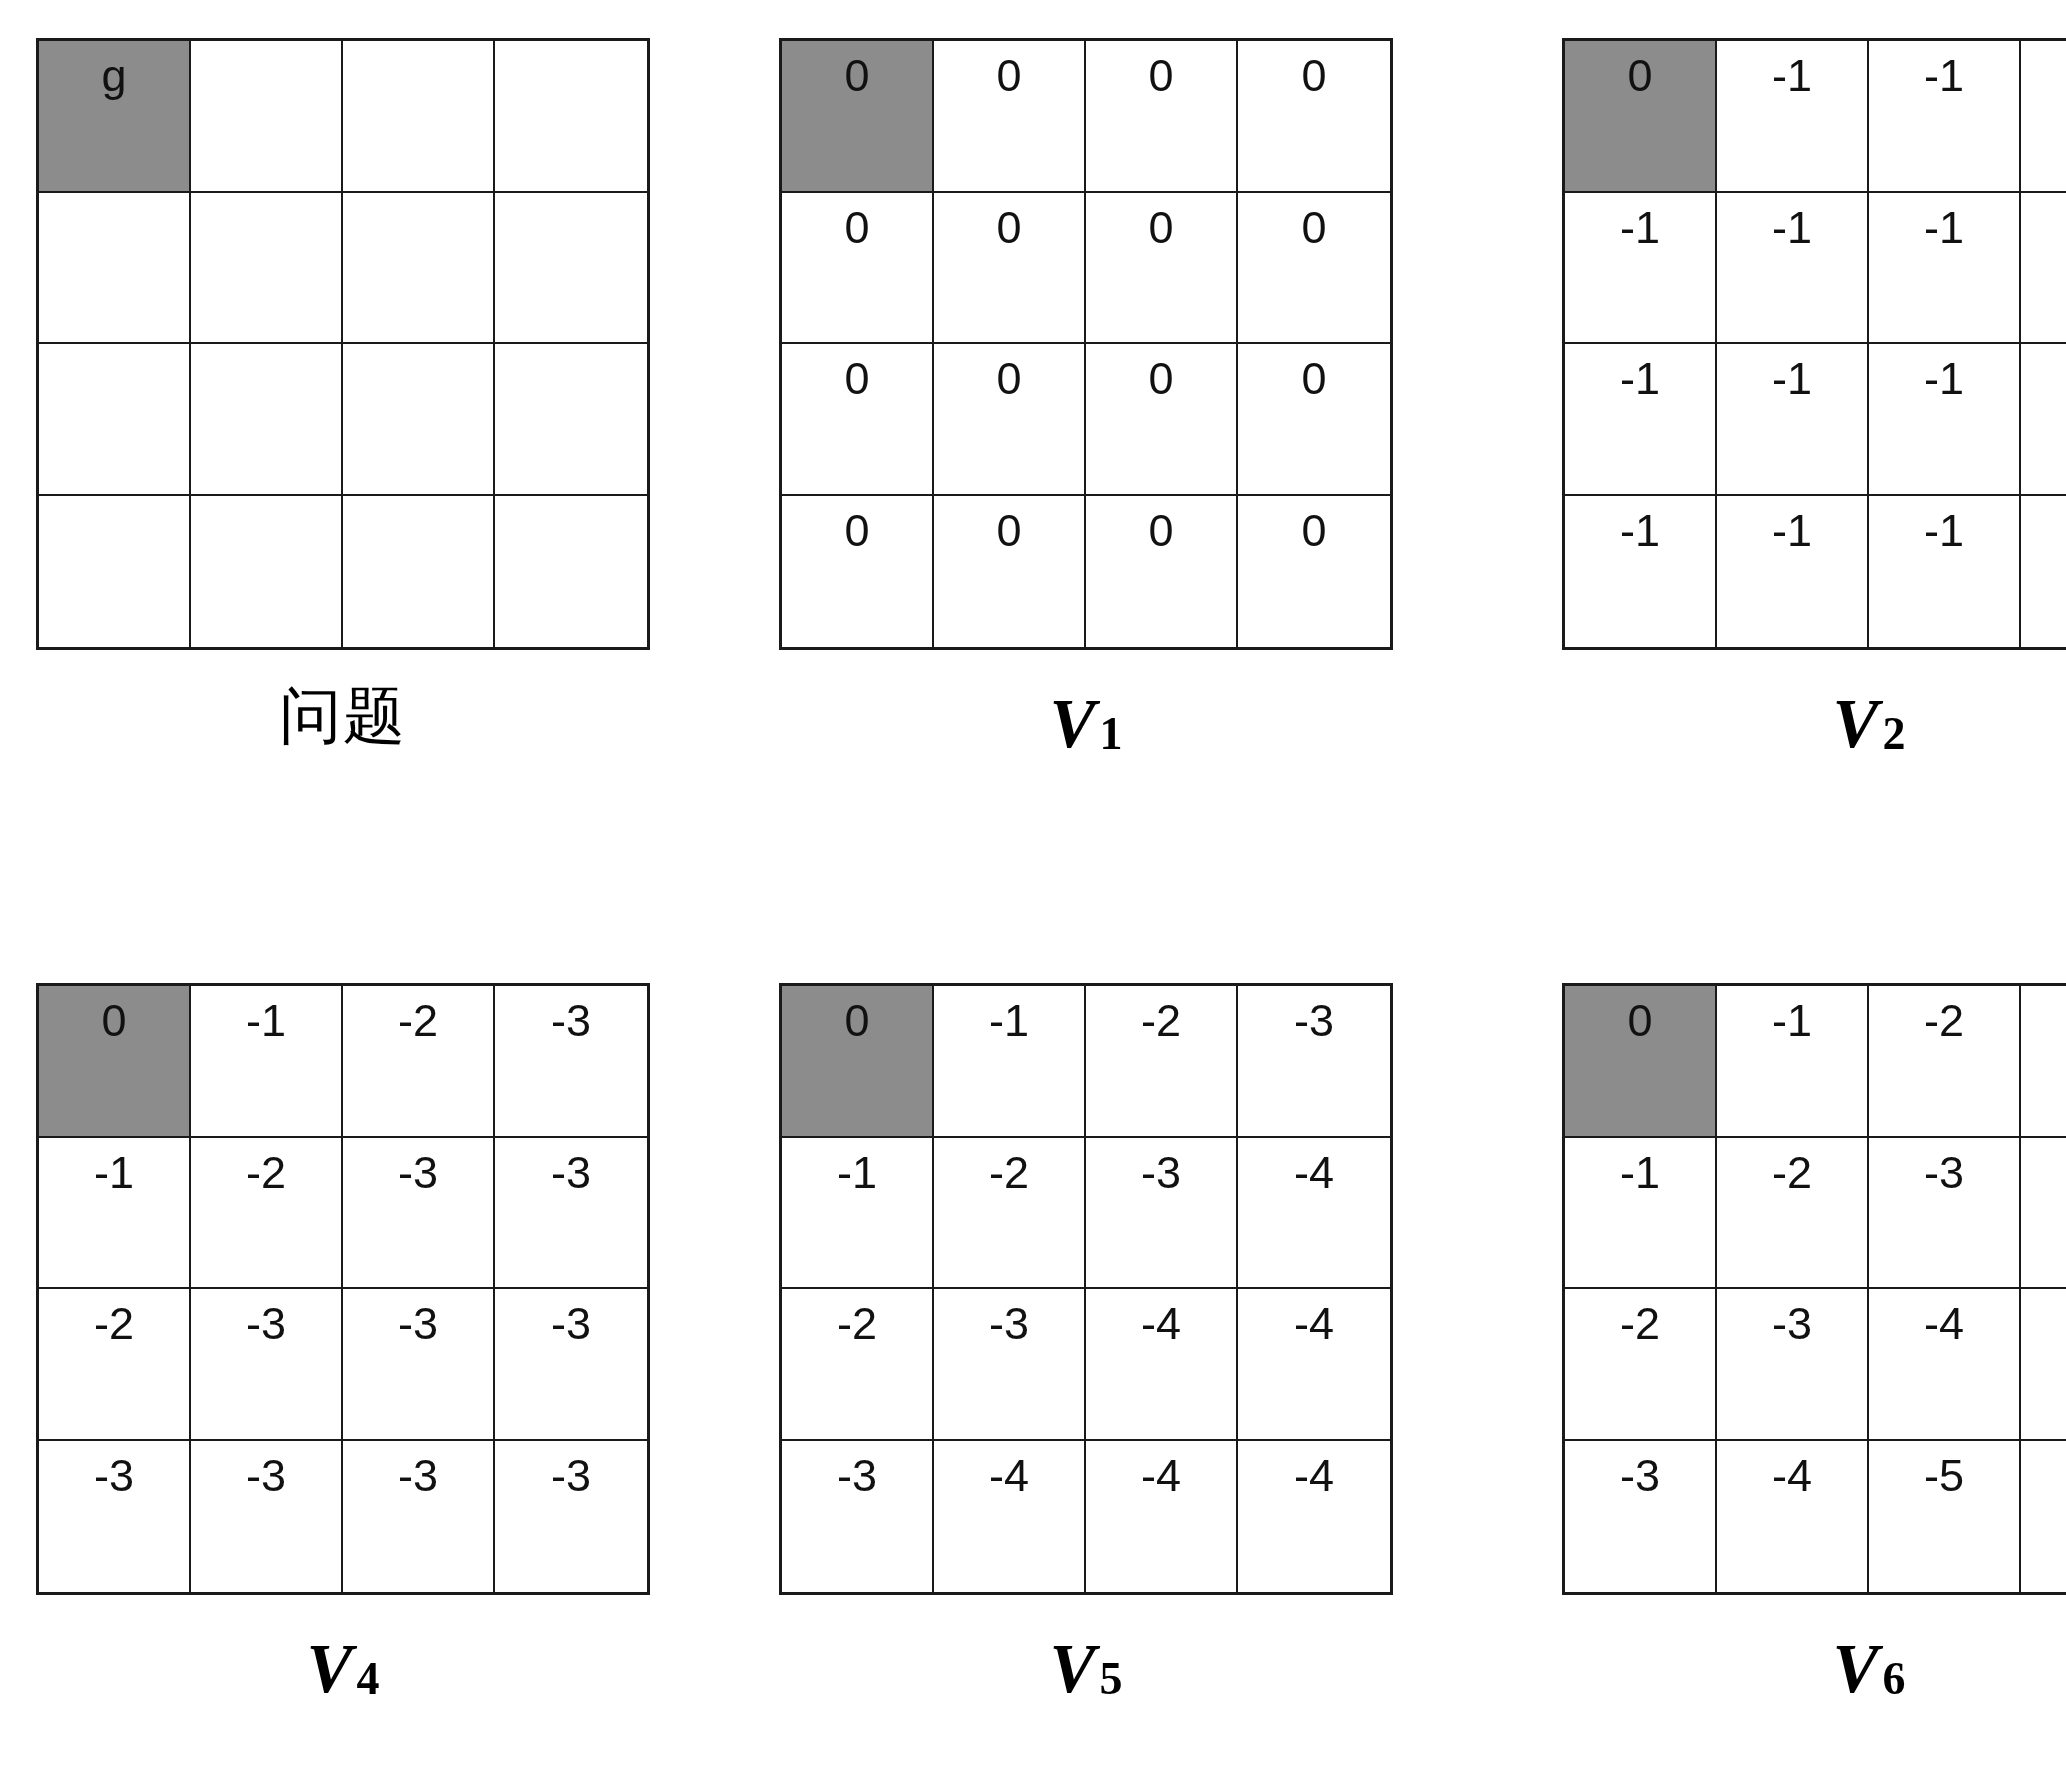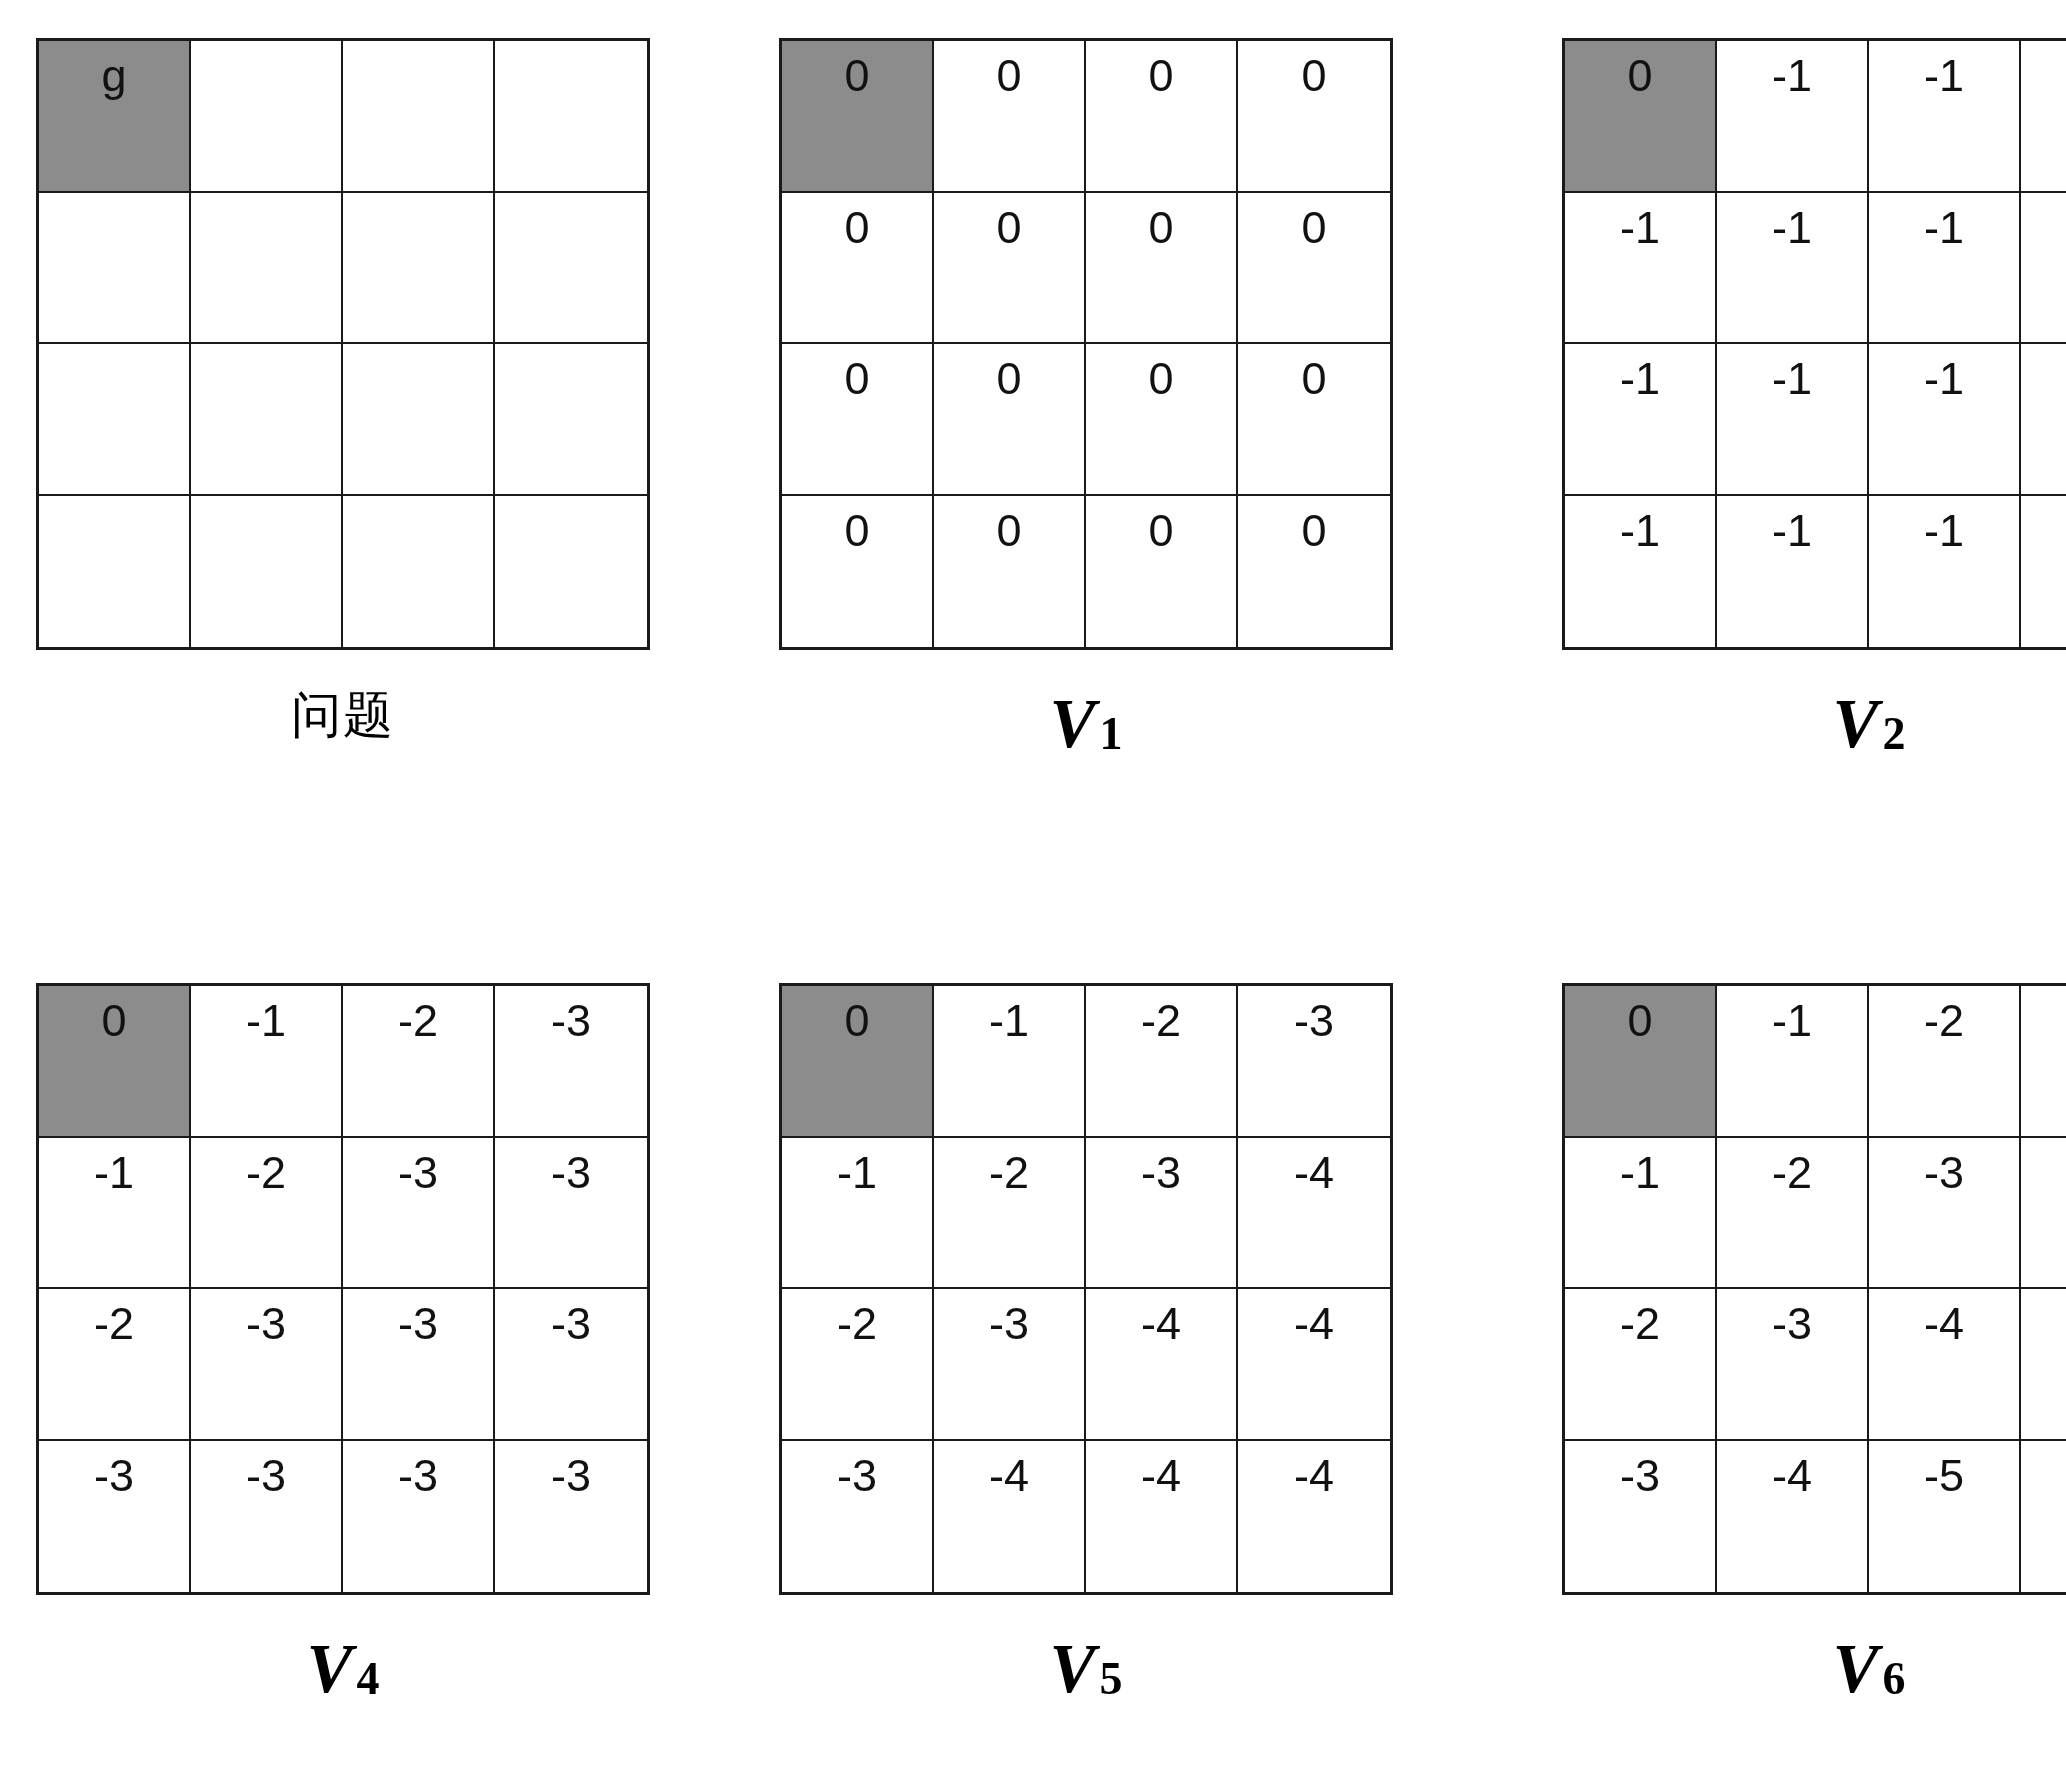"问题" .caption .cjk { font-family: Liberation Serif, serif -> Liberation Mono, monospace; font-size: 50px -> 62px }
